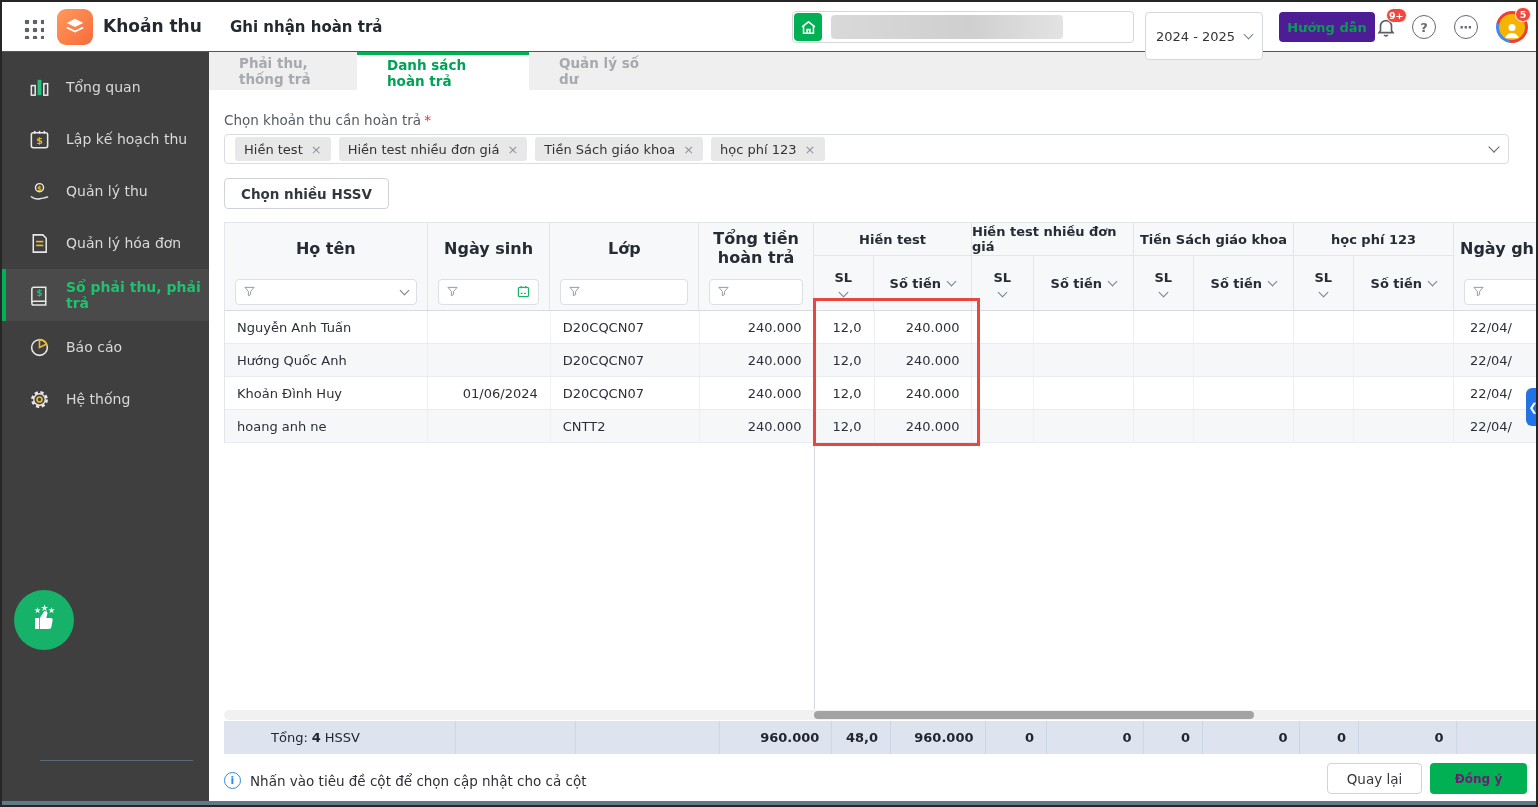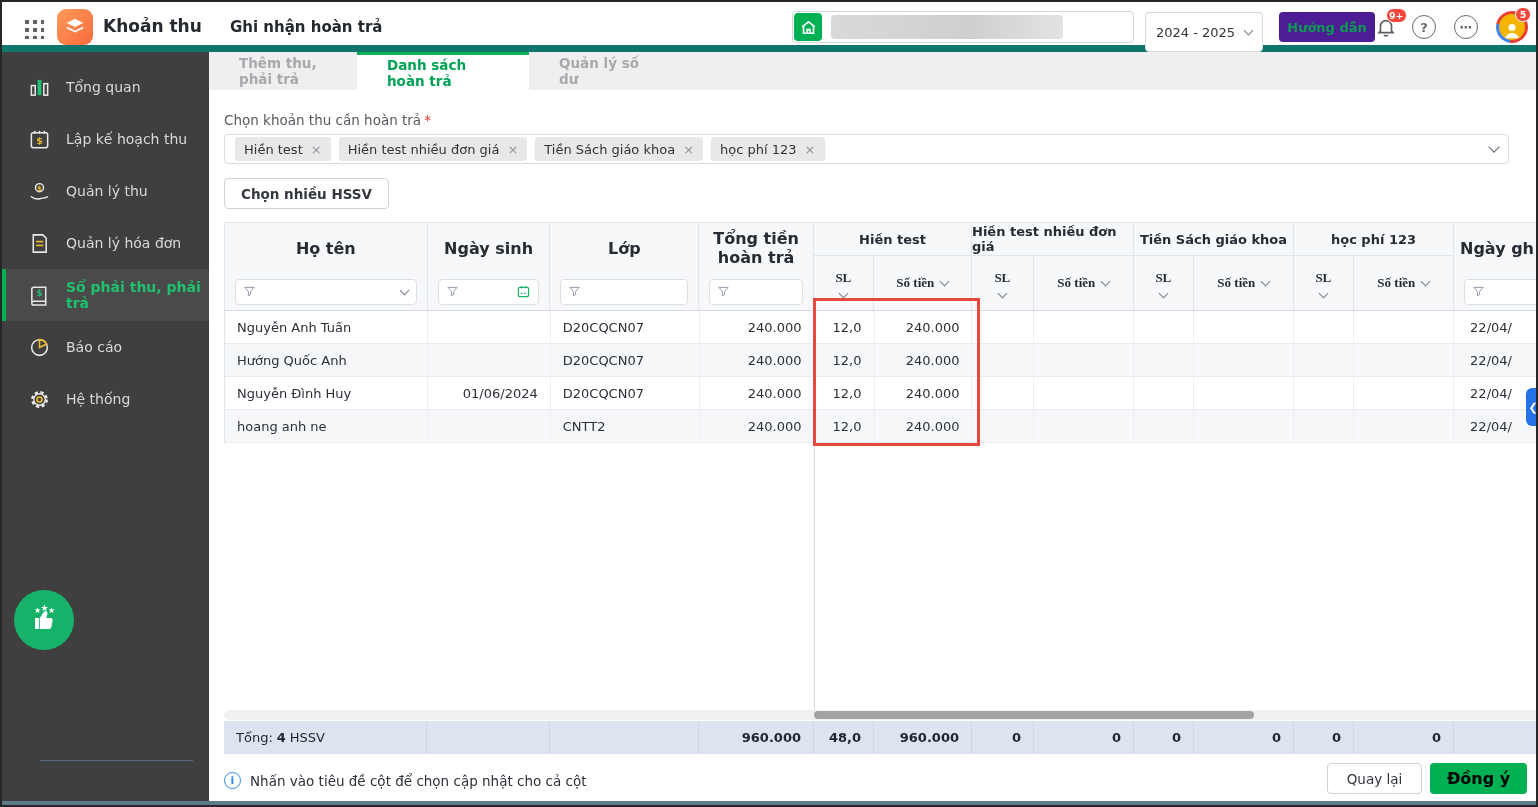"Khoản thu" .topbar { border-bottom: 7px solid #0f766e -> 1px solid #0f766e }
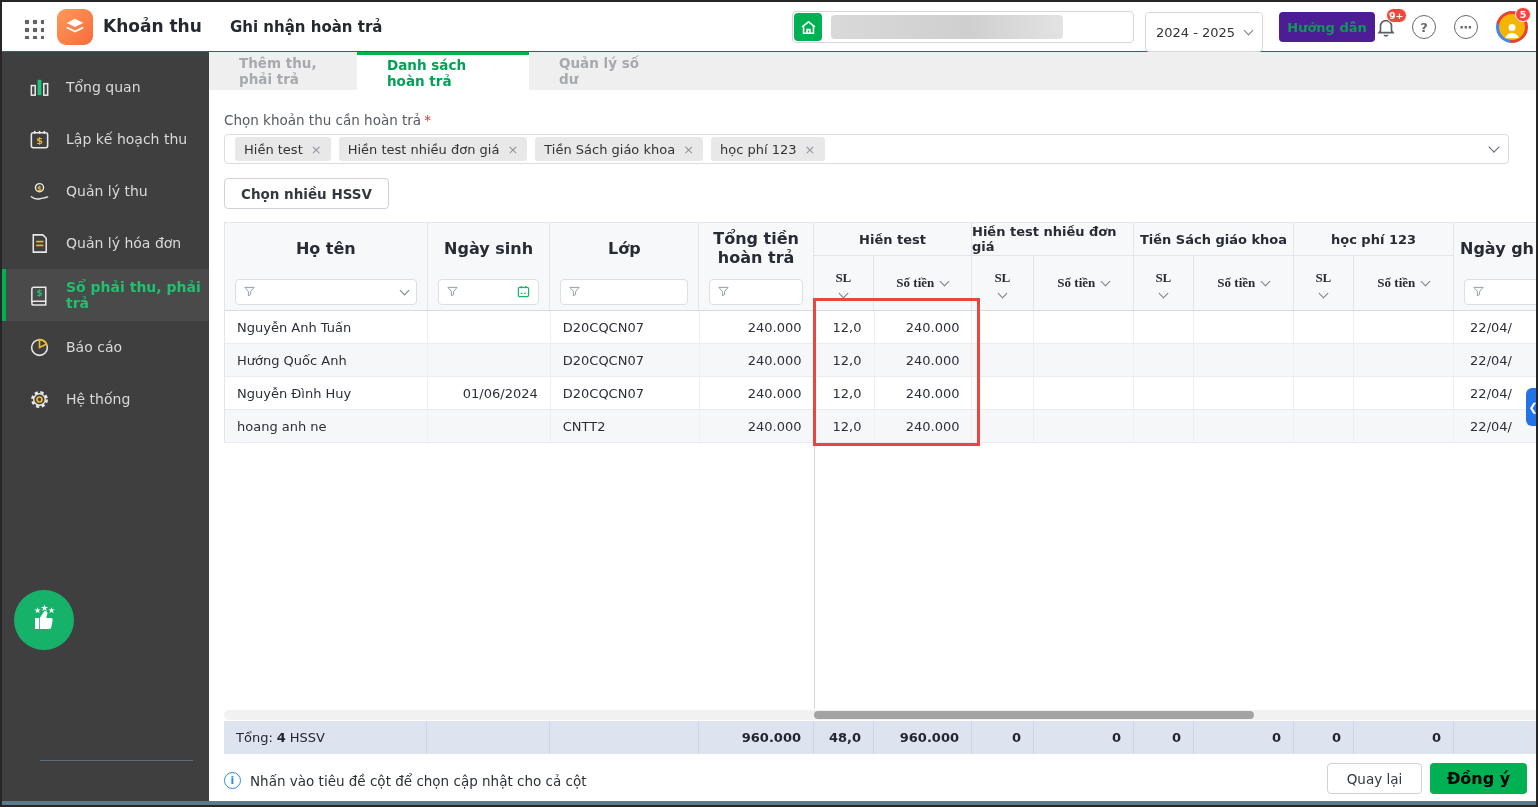"2024 - 2025" .year-select { height: 40px -> 48px }
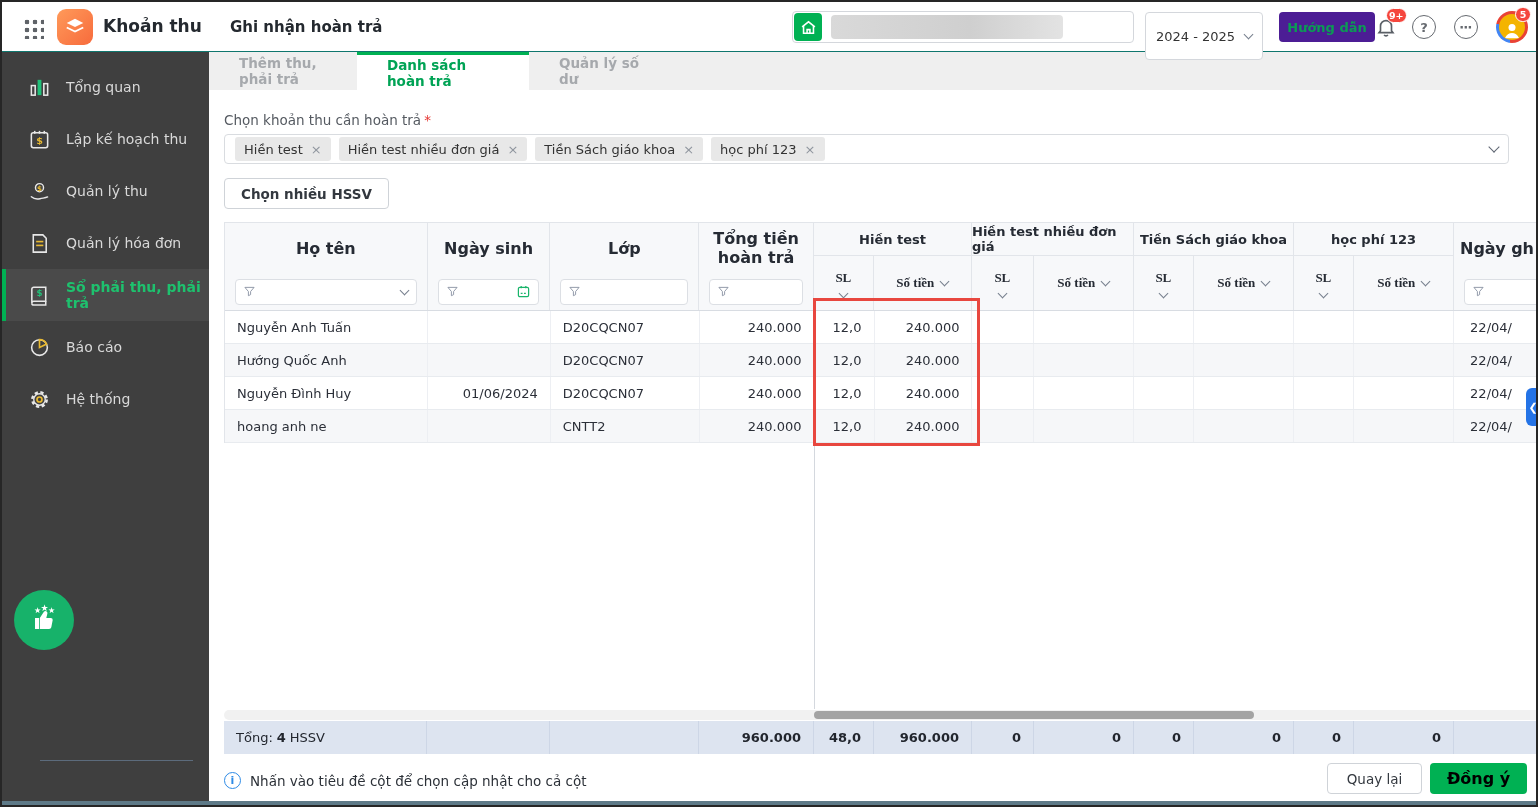"Thêm thu, phải trả" div.tab { text: Thêm thu, phải -> Phải thu, thống }
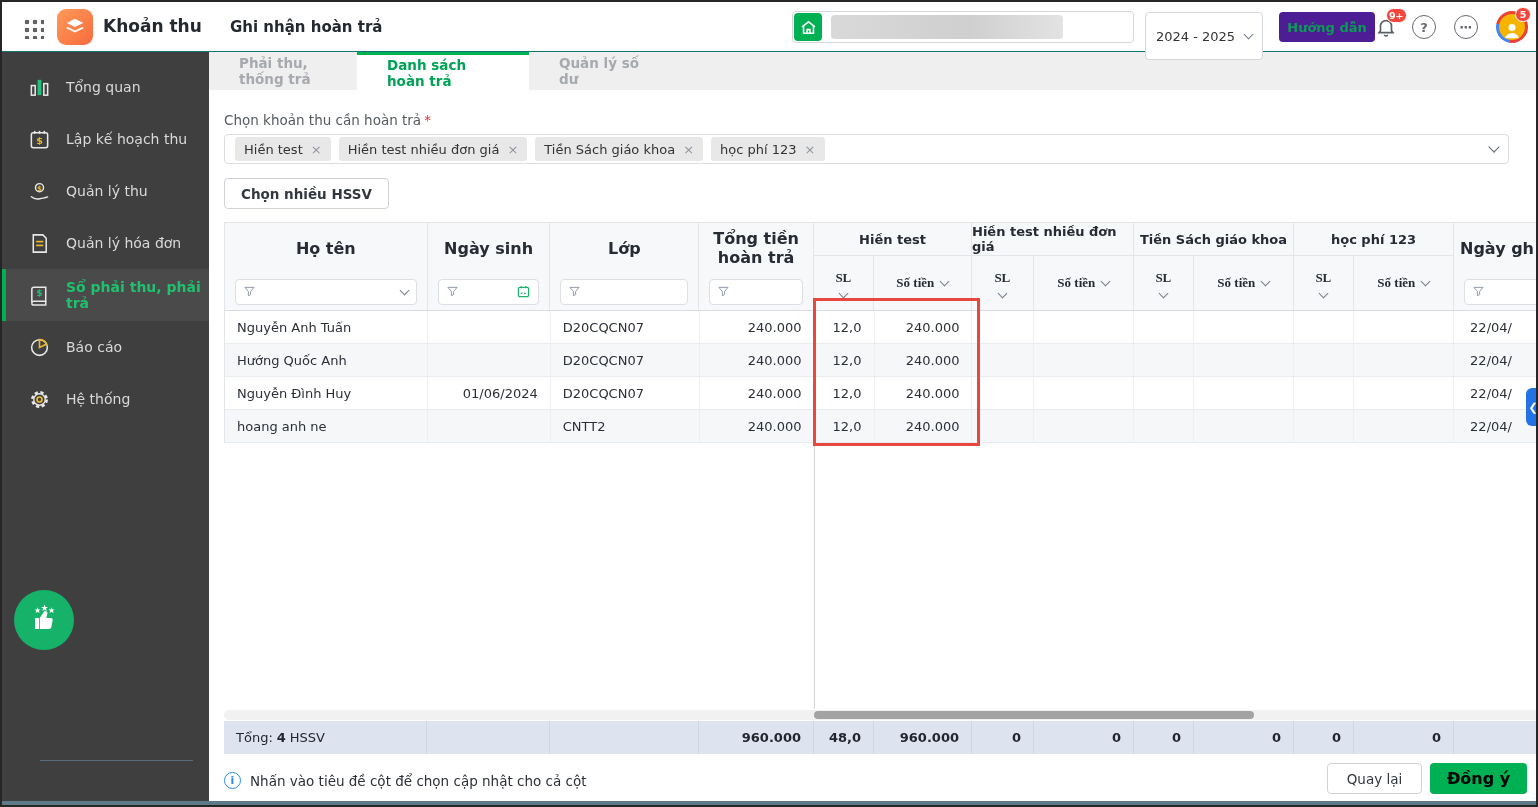"SL" .gsub { font-family: Liberation Serif, serif -> none }
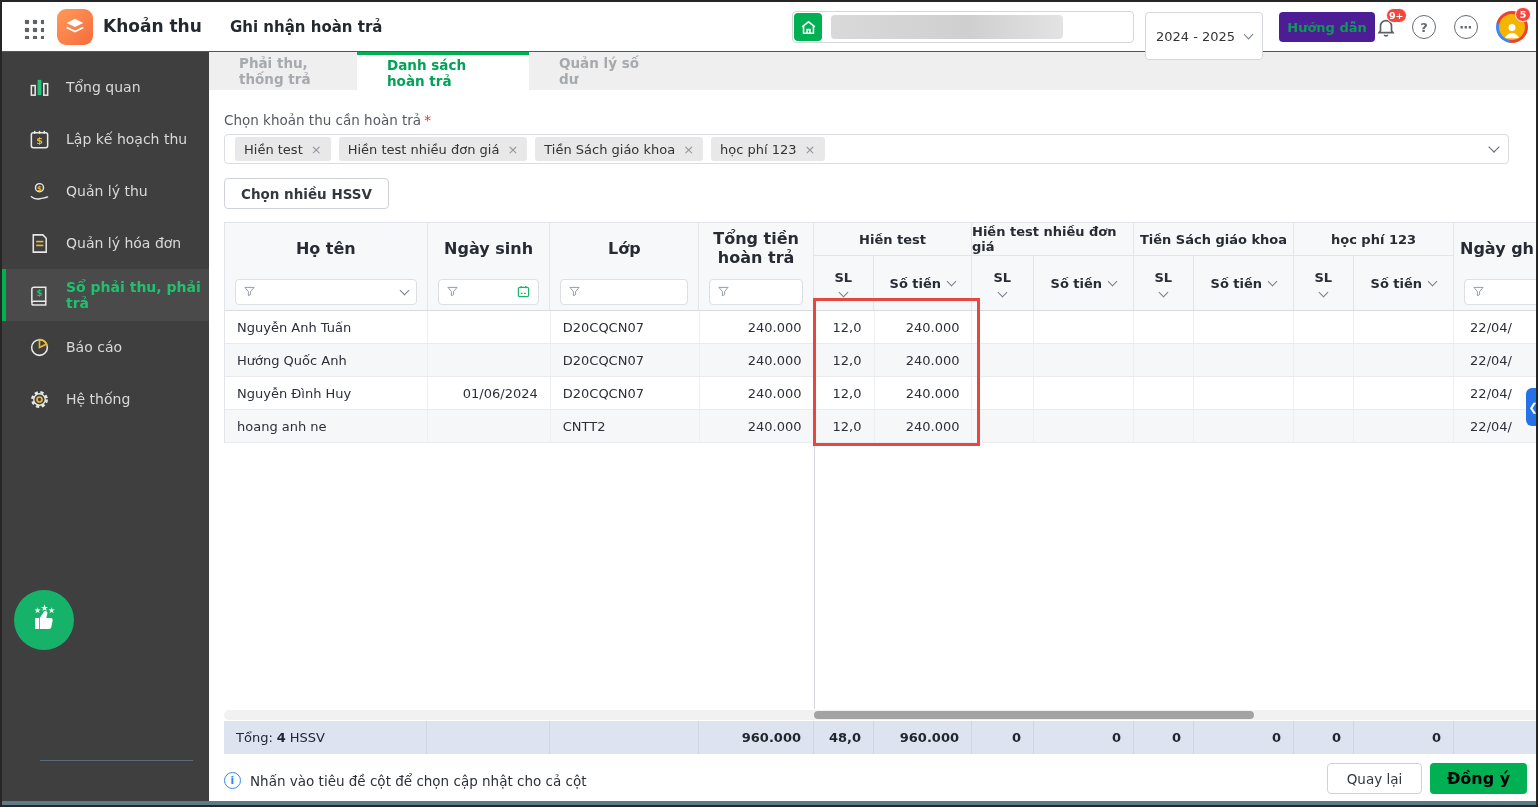"Nguyễn Đình Huy" div.tcell { text: Nguyễn -> Khoản }
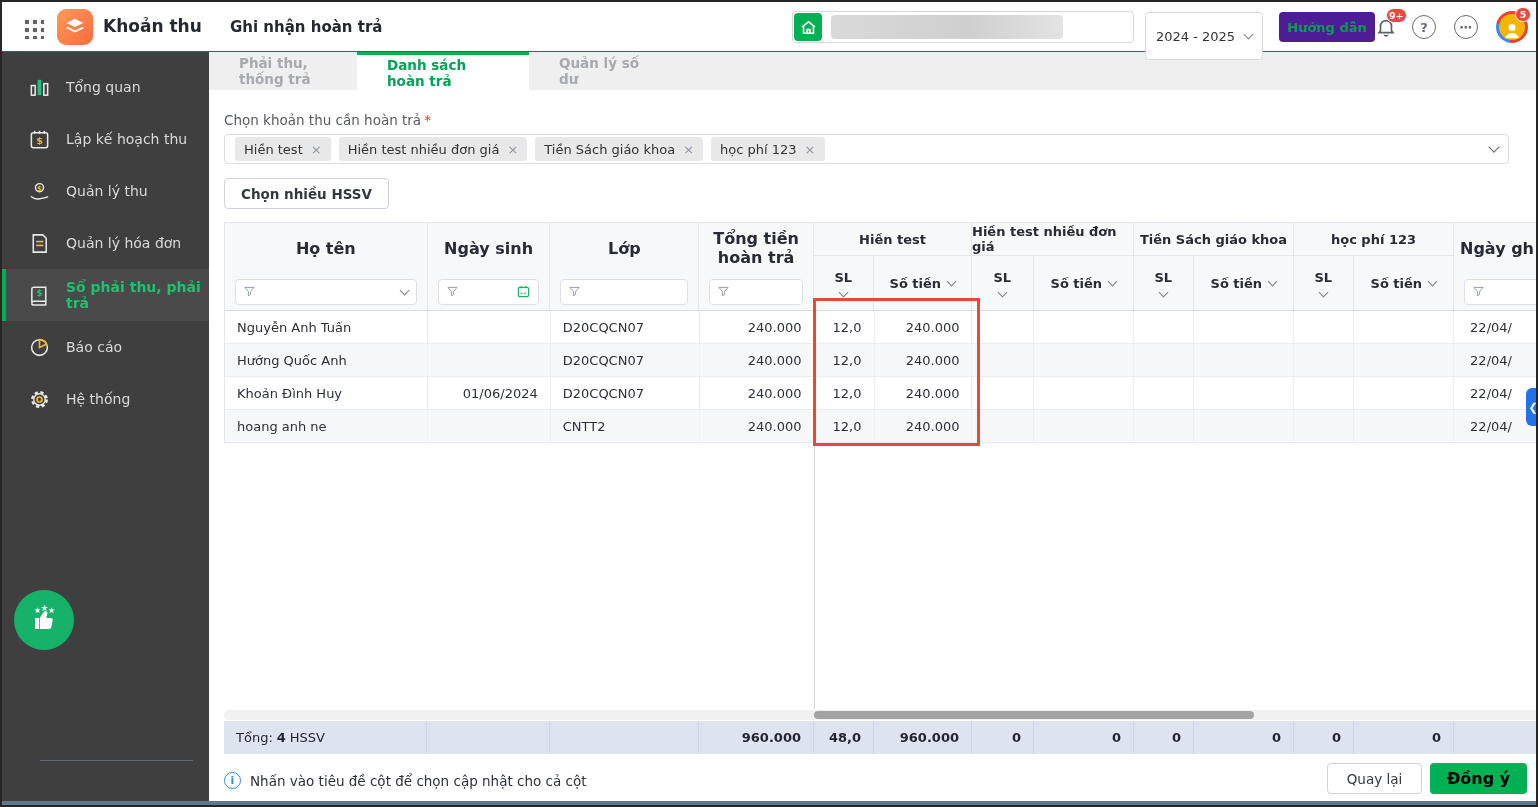"Tổng:" .tot-label { margin-left: none -> 35px }
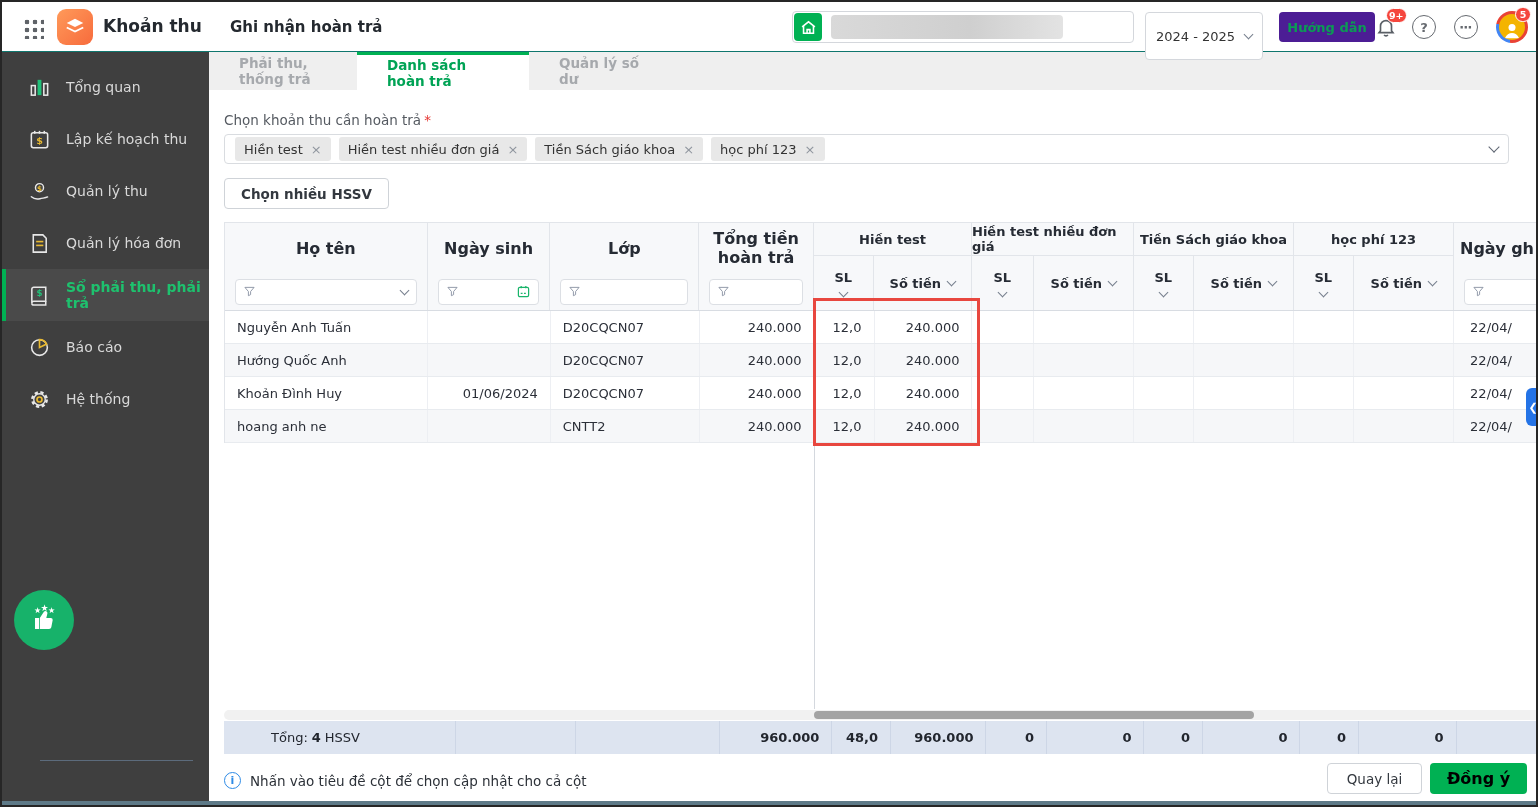"Đồng ý" .ok-btn { color: #000000 -> #701a75; font-size: 16px -> 12px }
